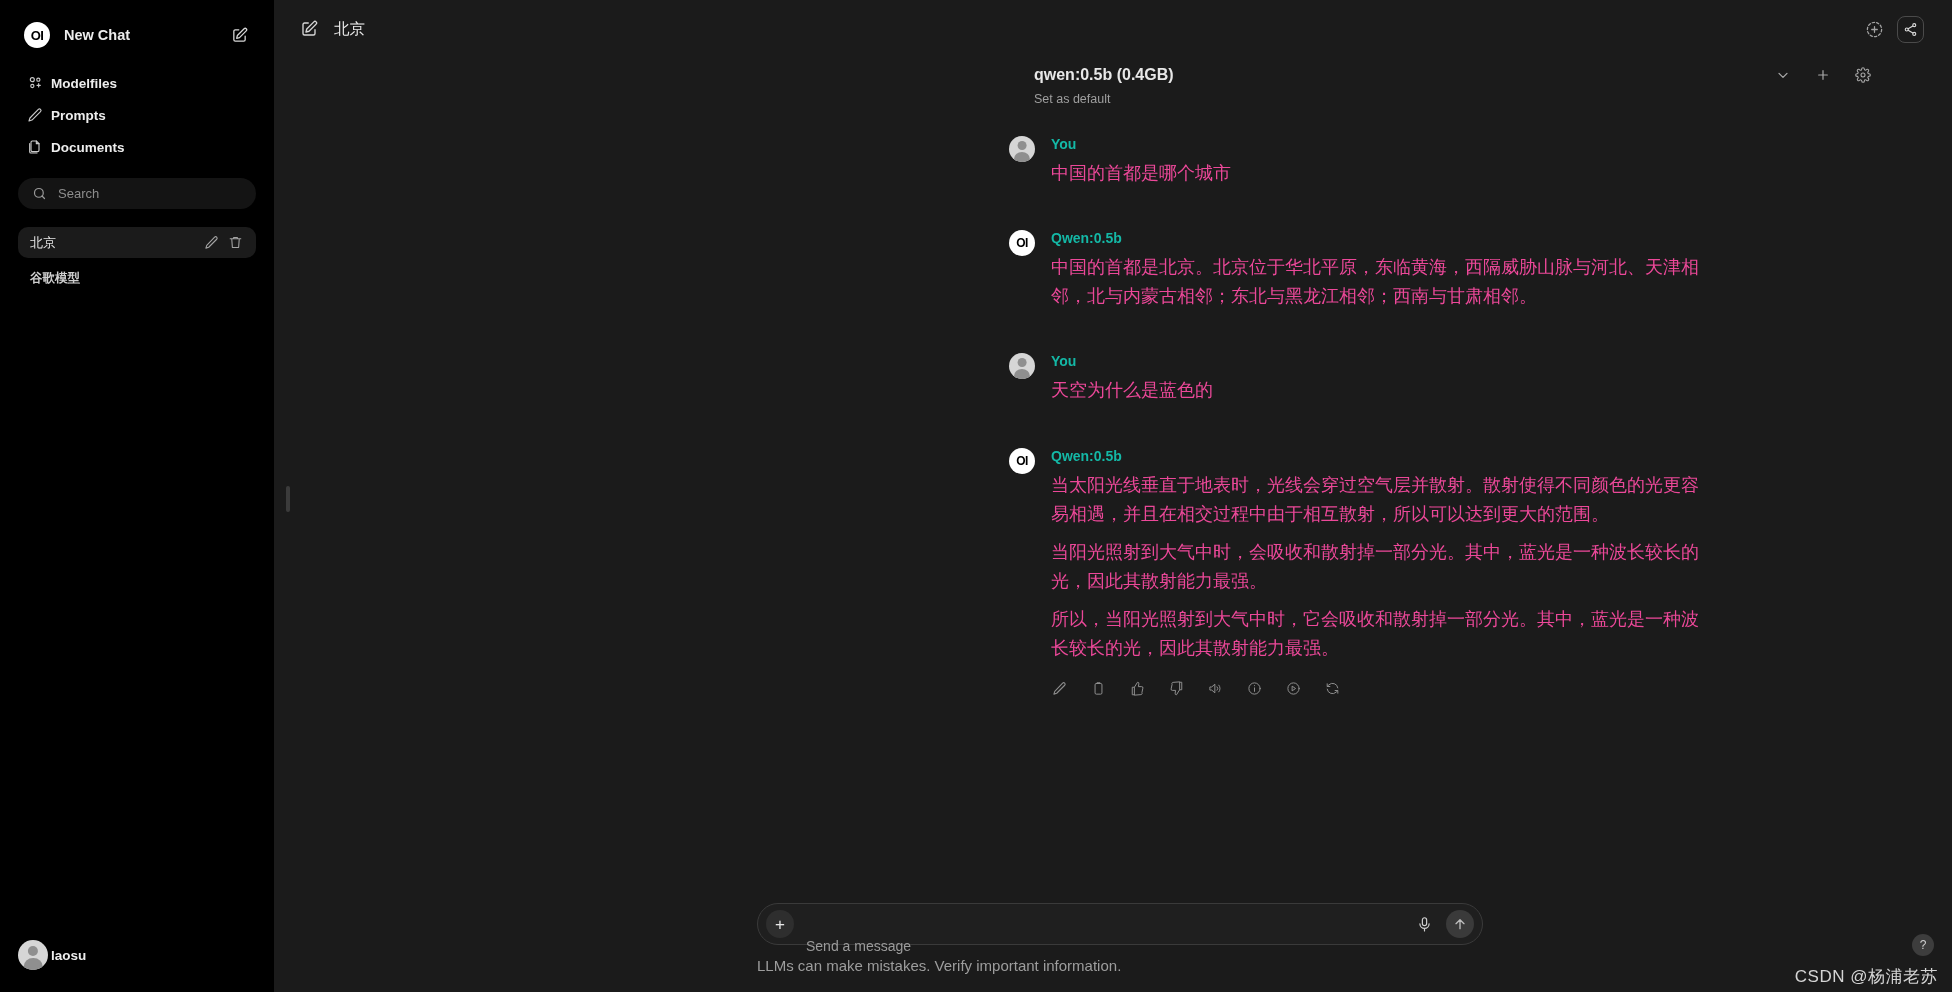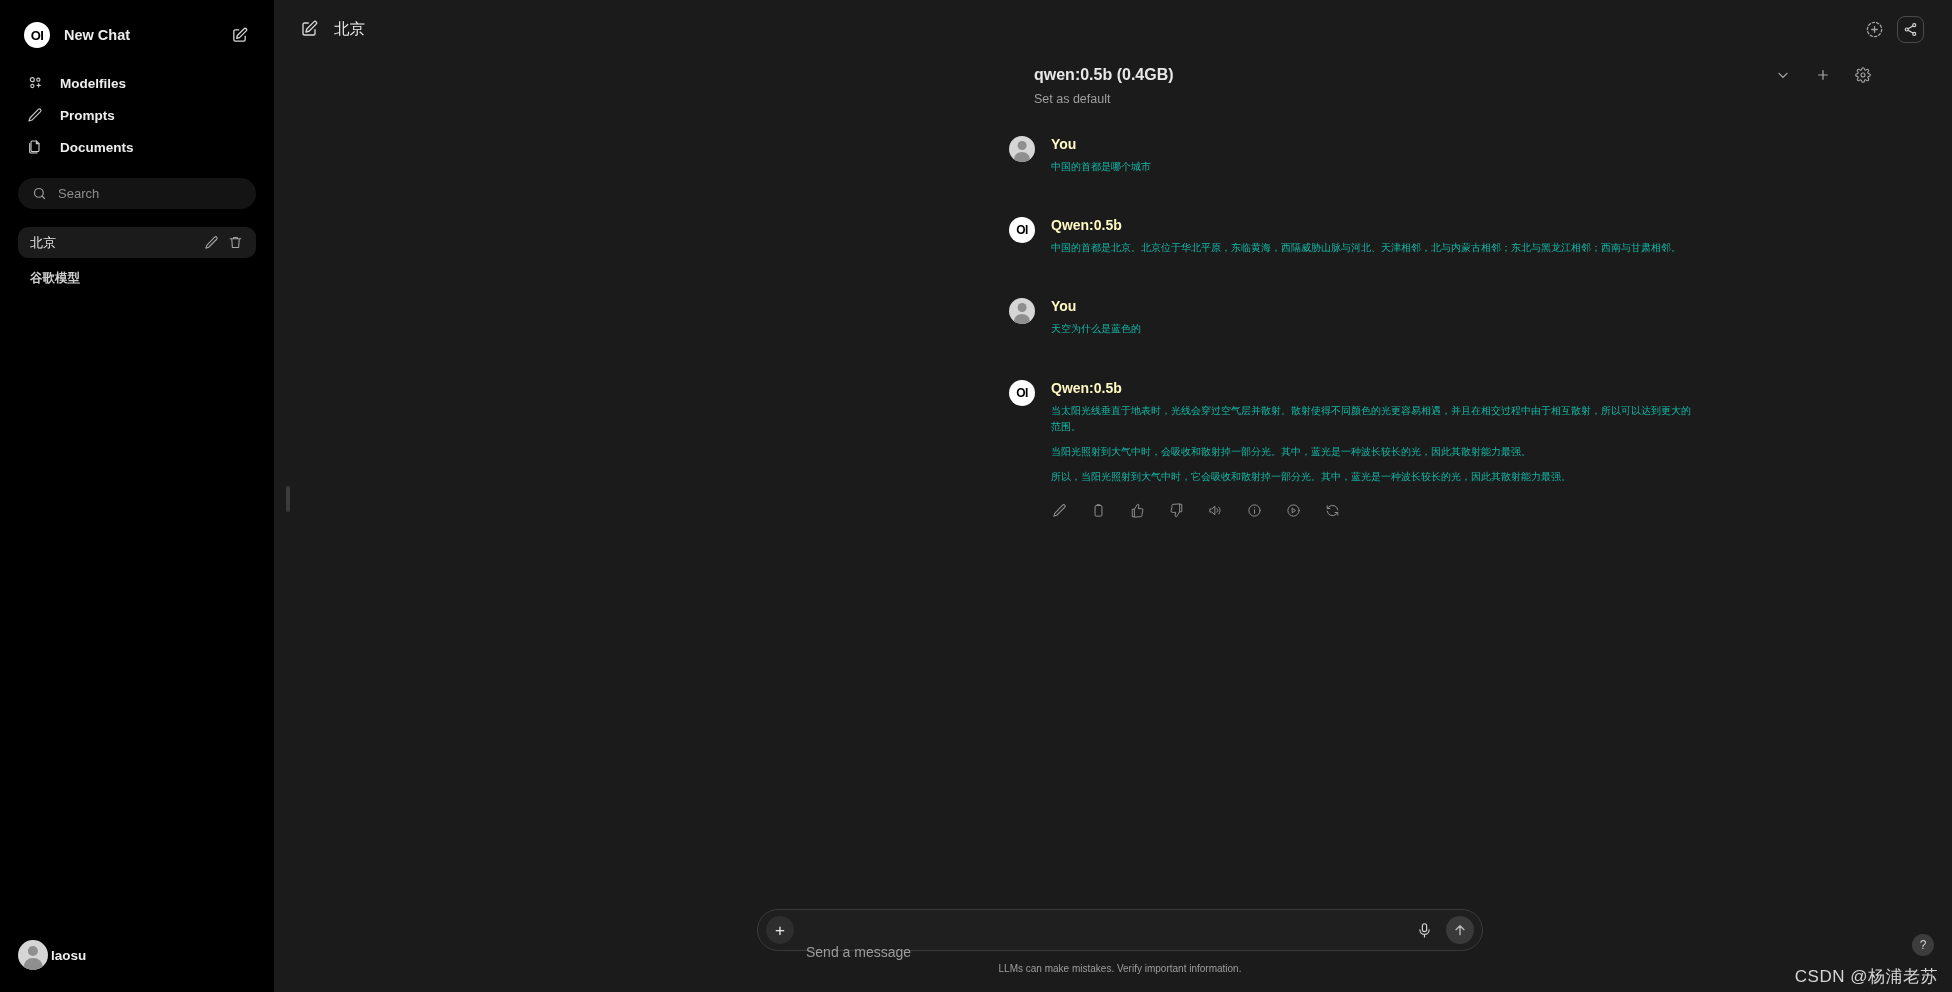"Modelfiles" .sb-nav-item { gap: 17px -> 8px }
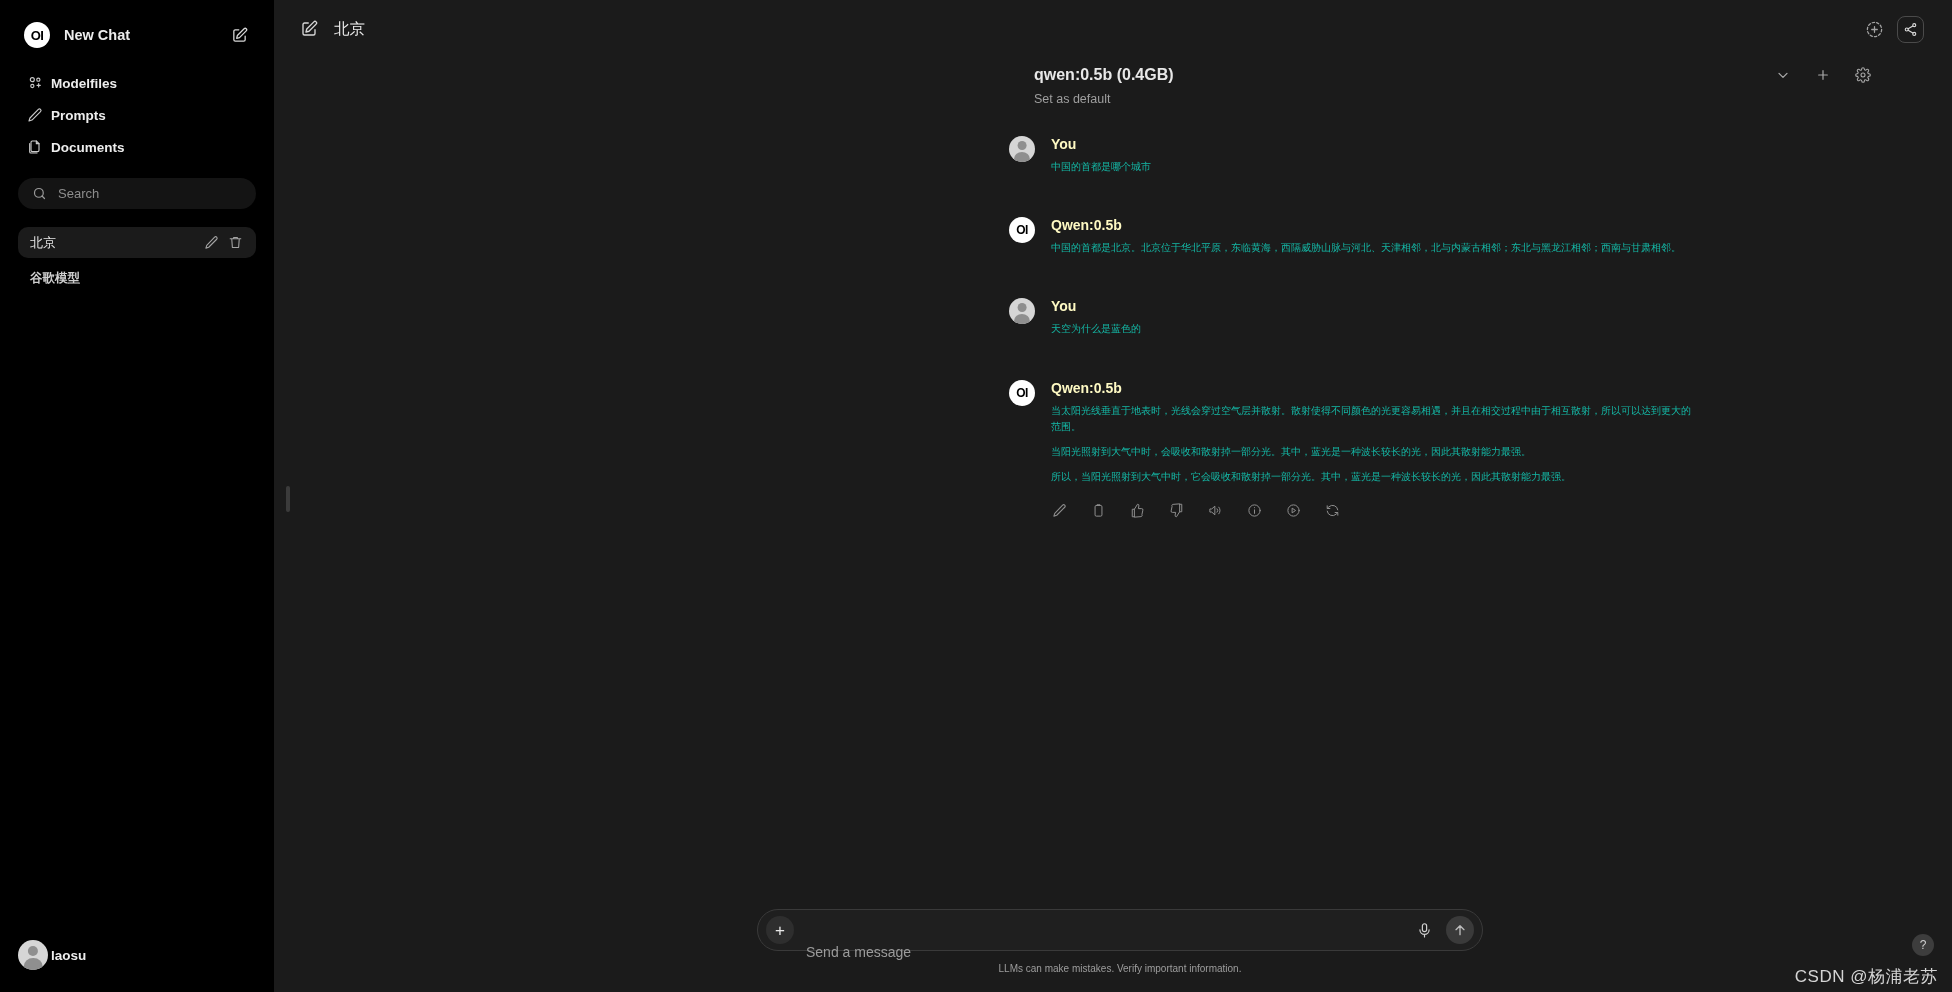"You" .msg-name { color: #fef9c3 -> #14b8a6 }
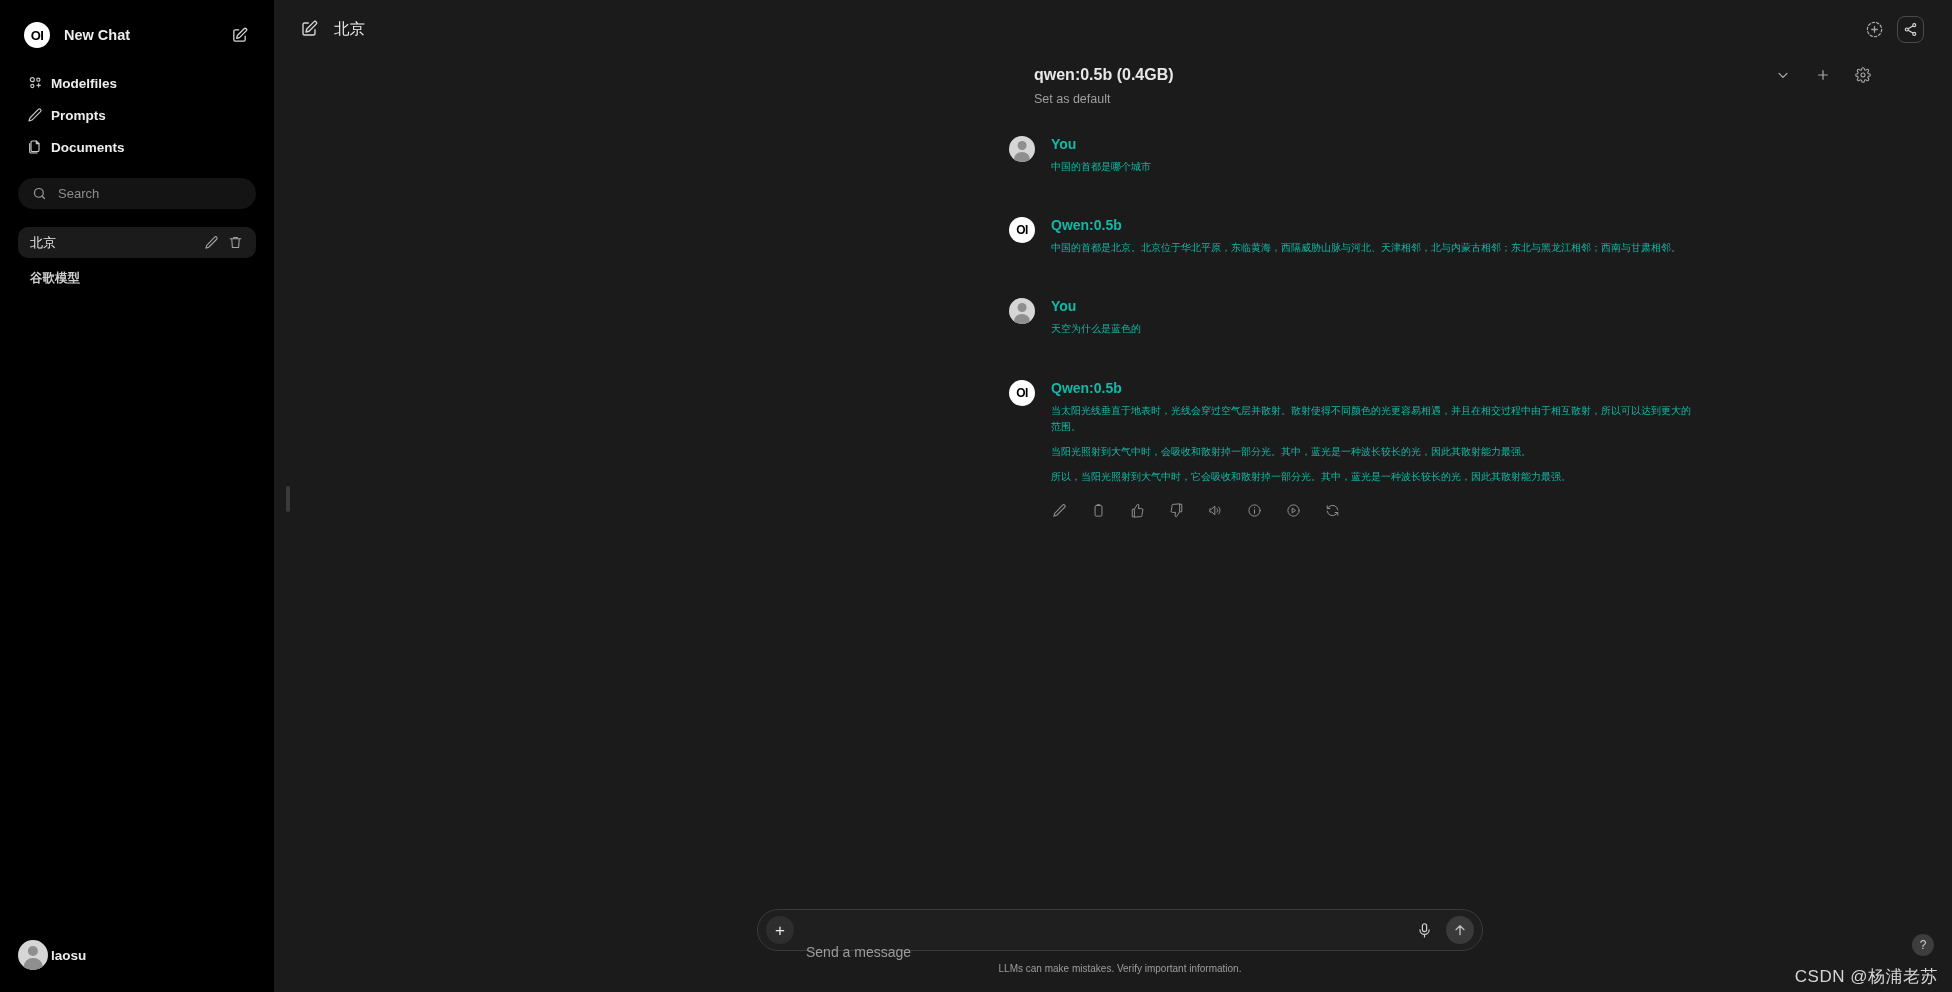"中国的首都是哪个城市" .msg-para { color: #14b8a6 -> #ec4899; font-size: 10px -> 18px }
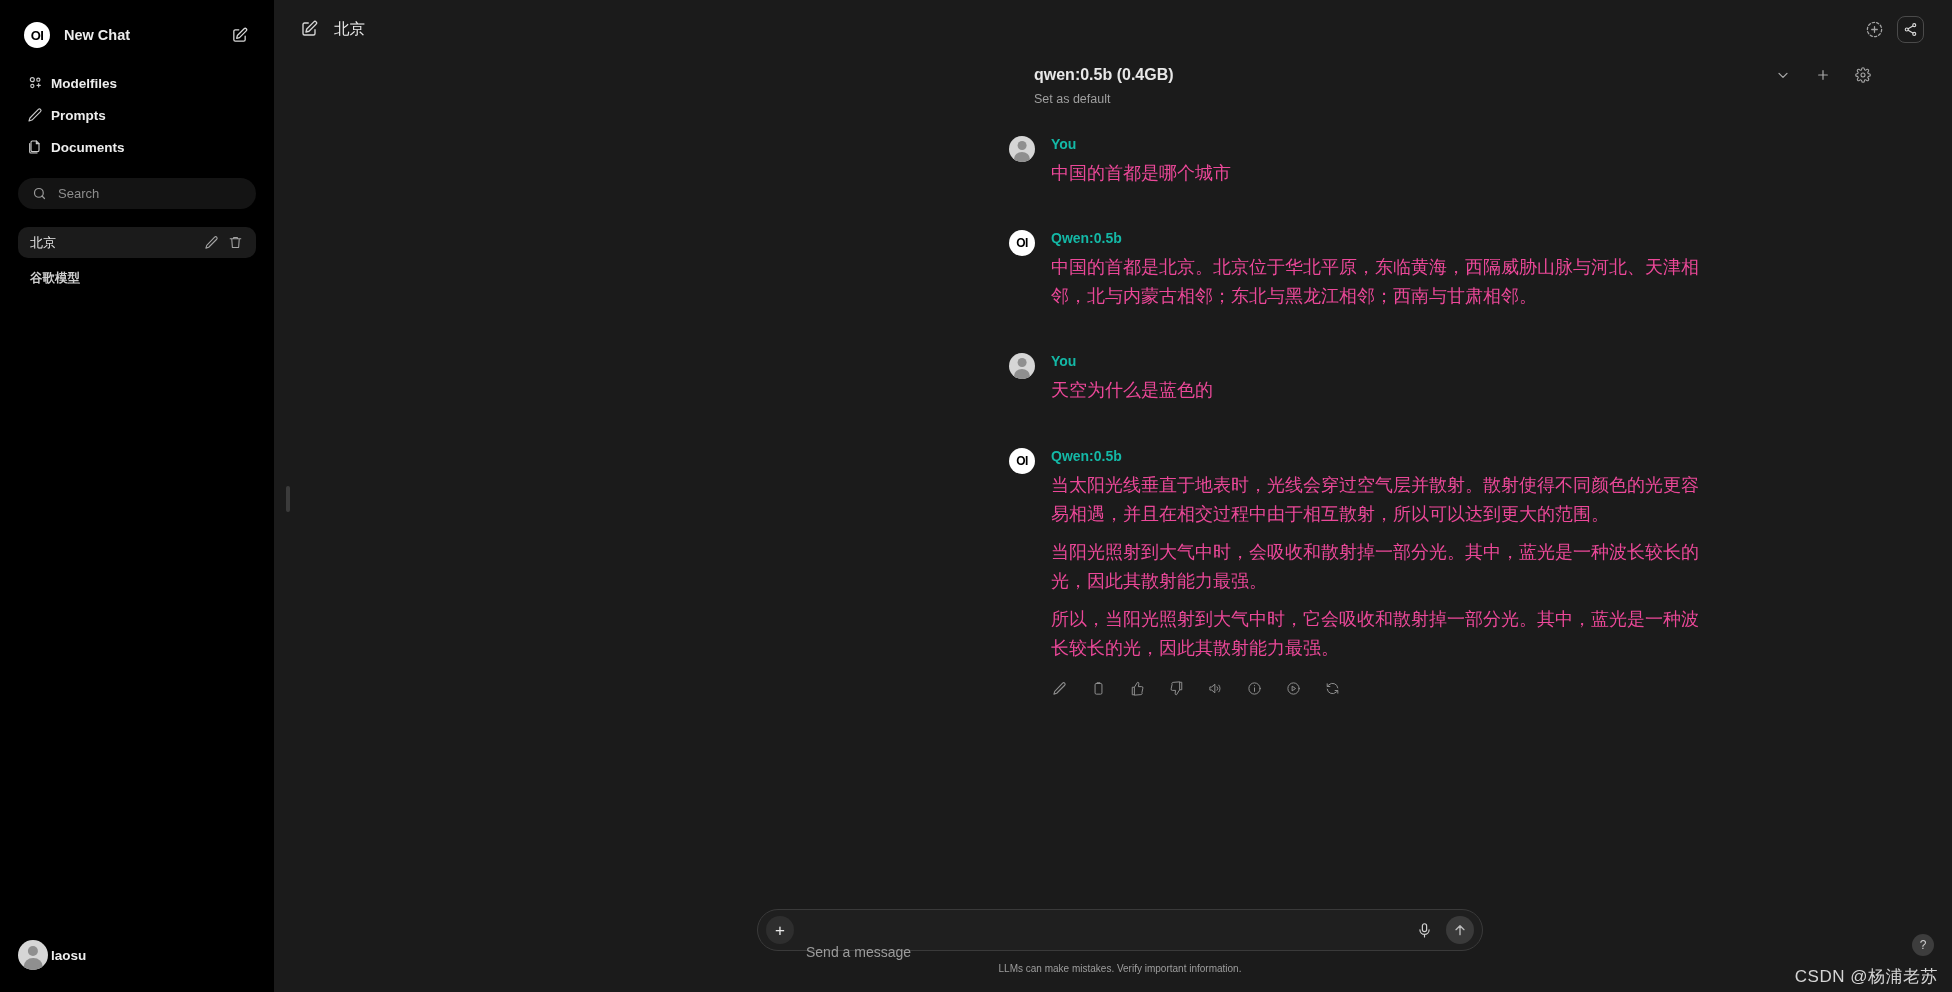"LLMs can make mistakes. Verify" .disclaimer { font-size: 10px -> 15px; text-align: center -> none }
